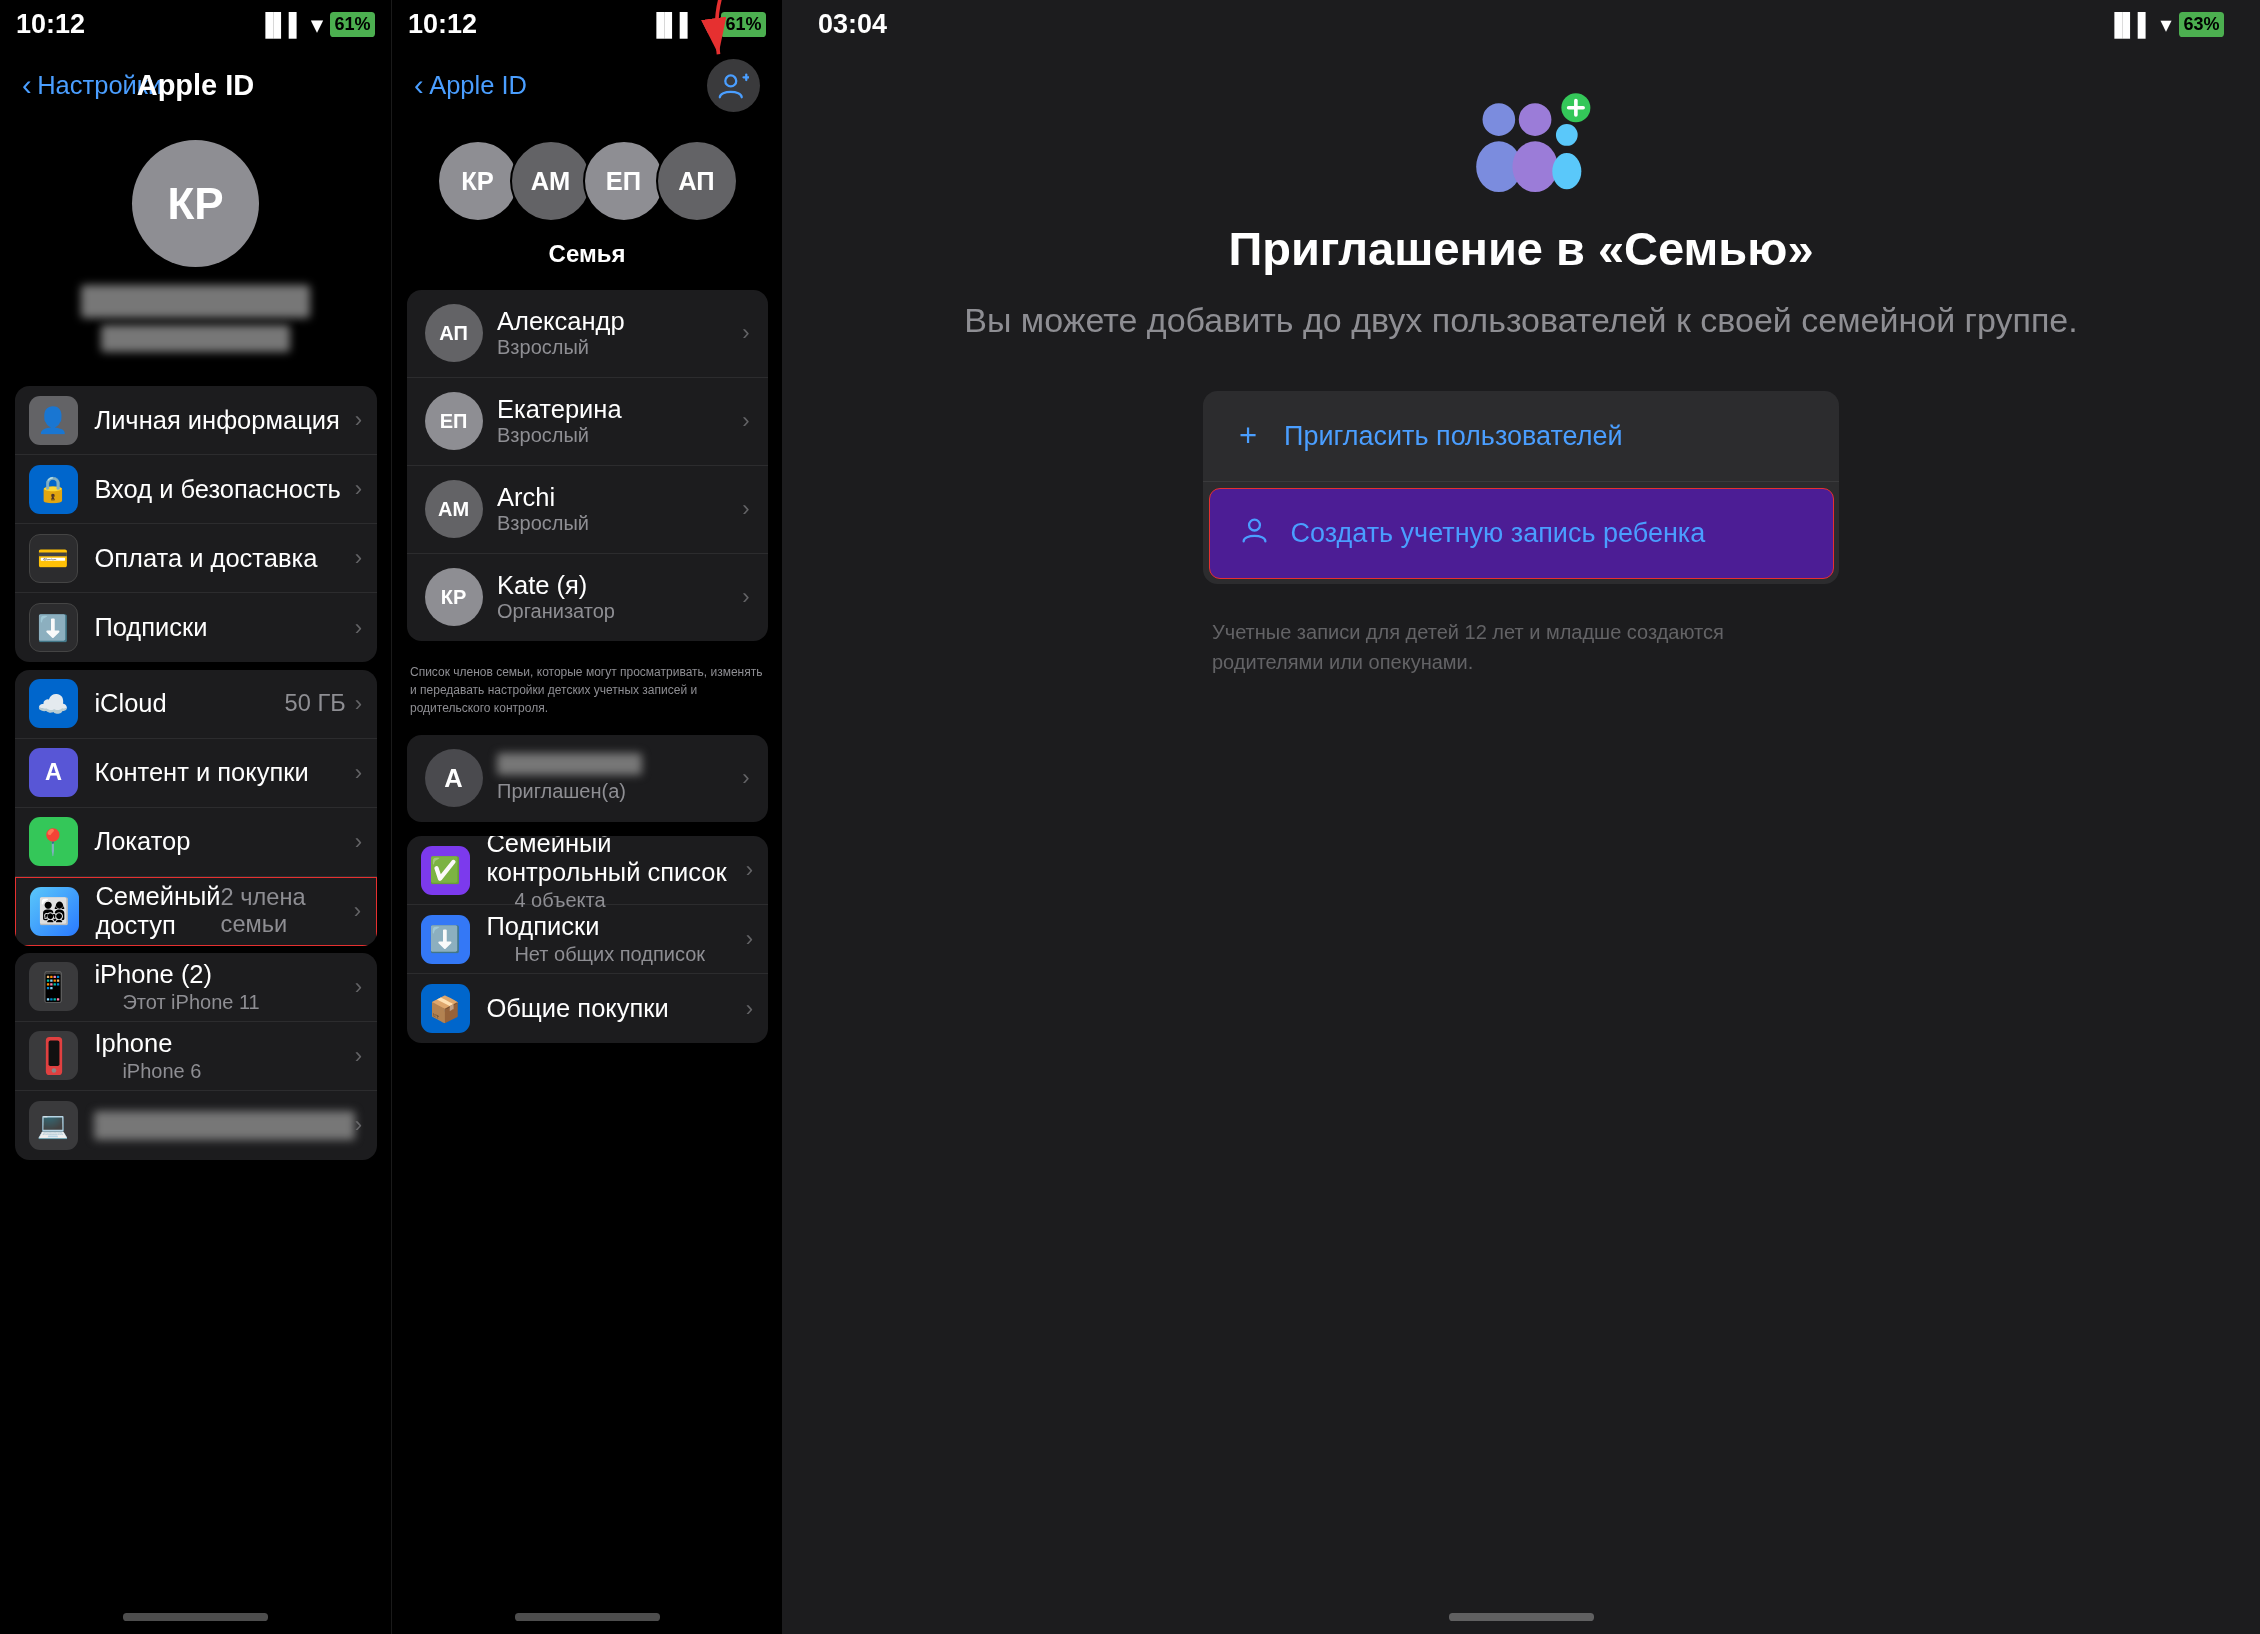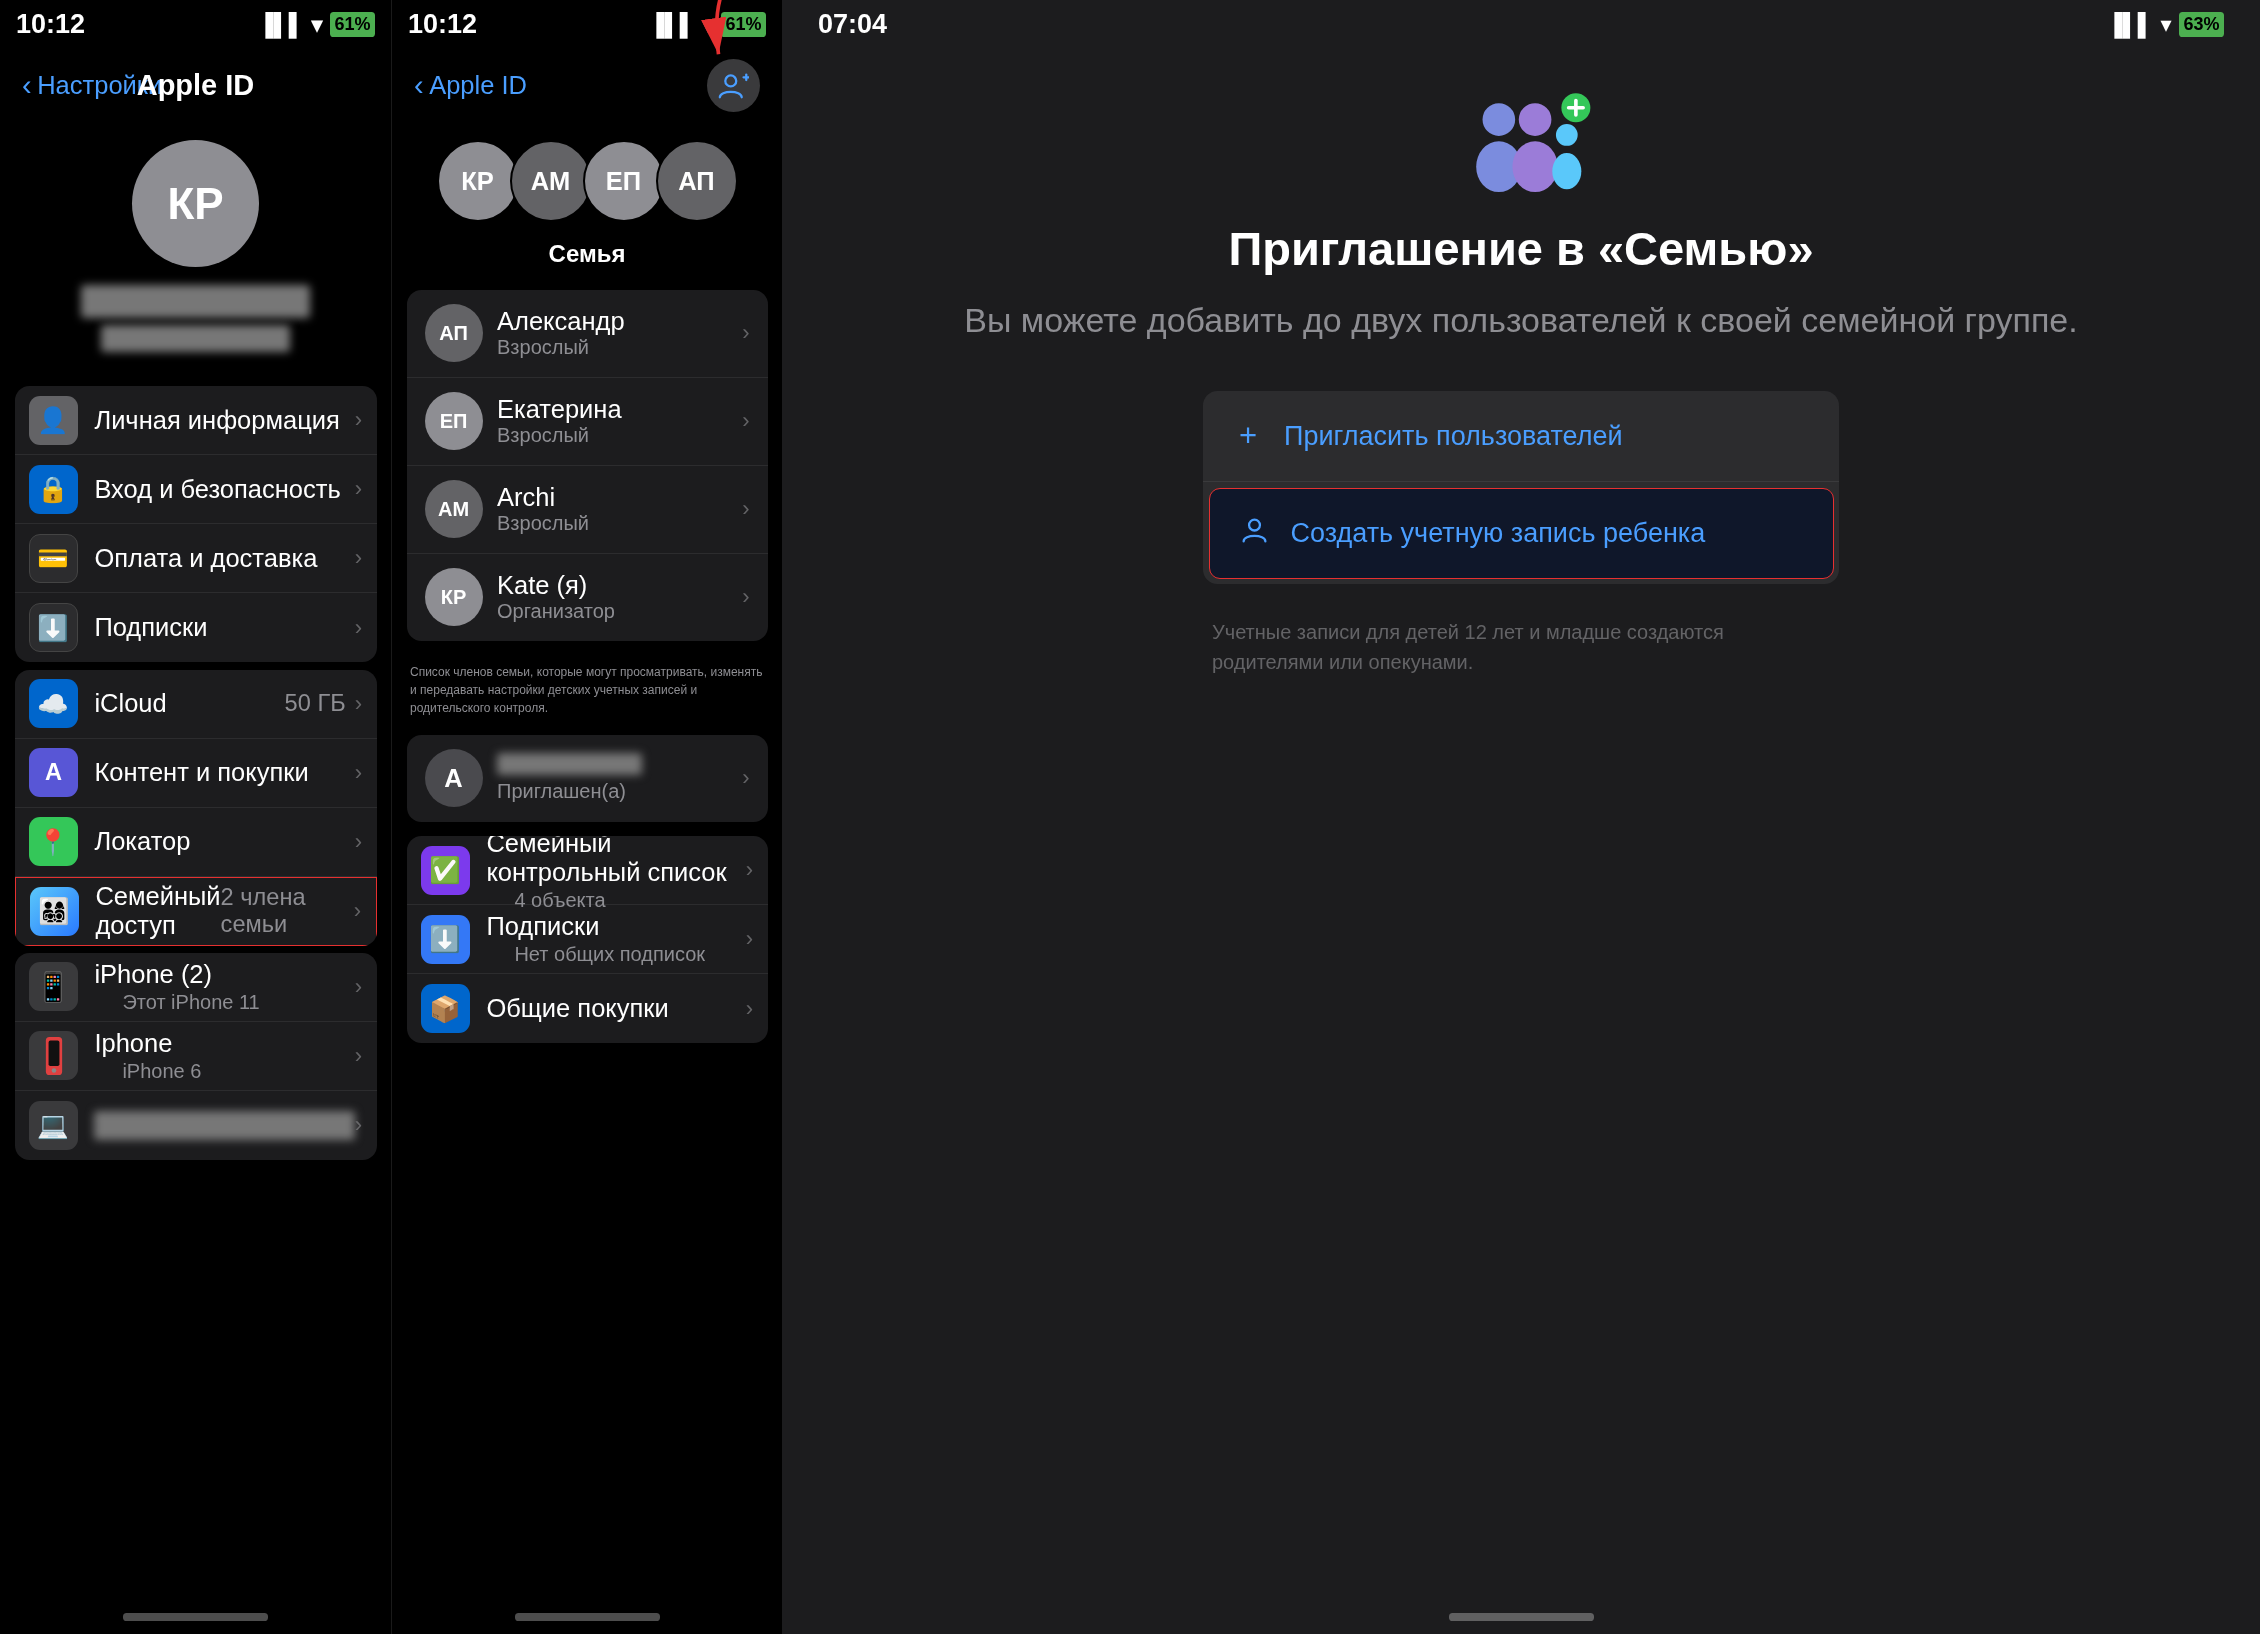"07:04" span.time { text: 07:04 -> 03:04 }
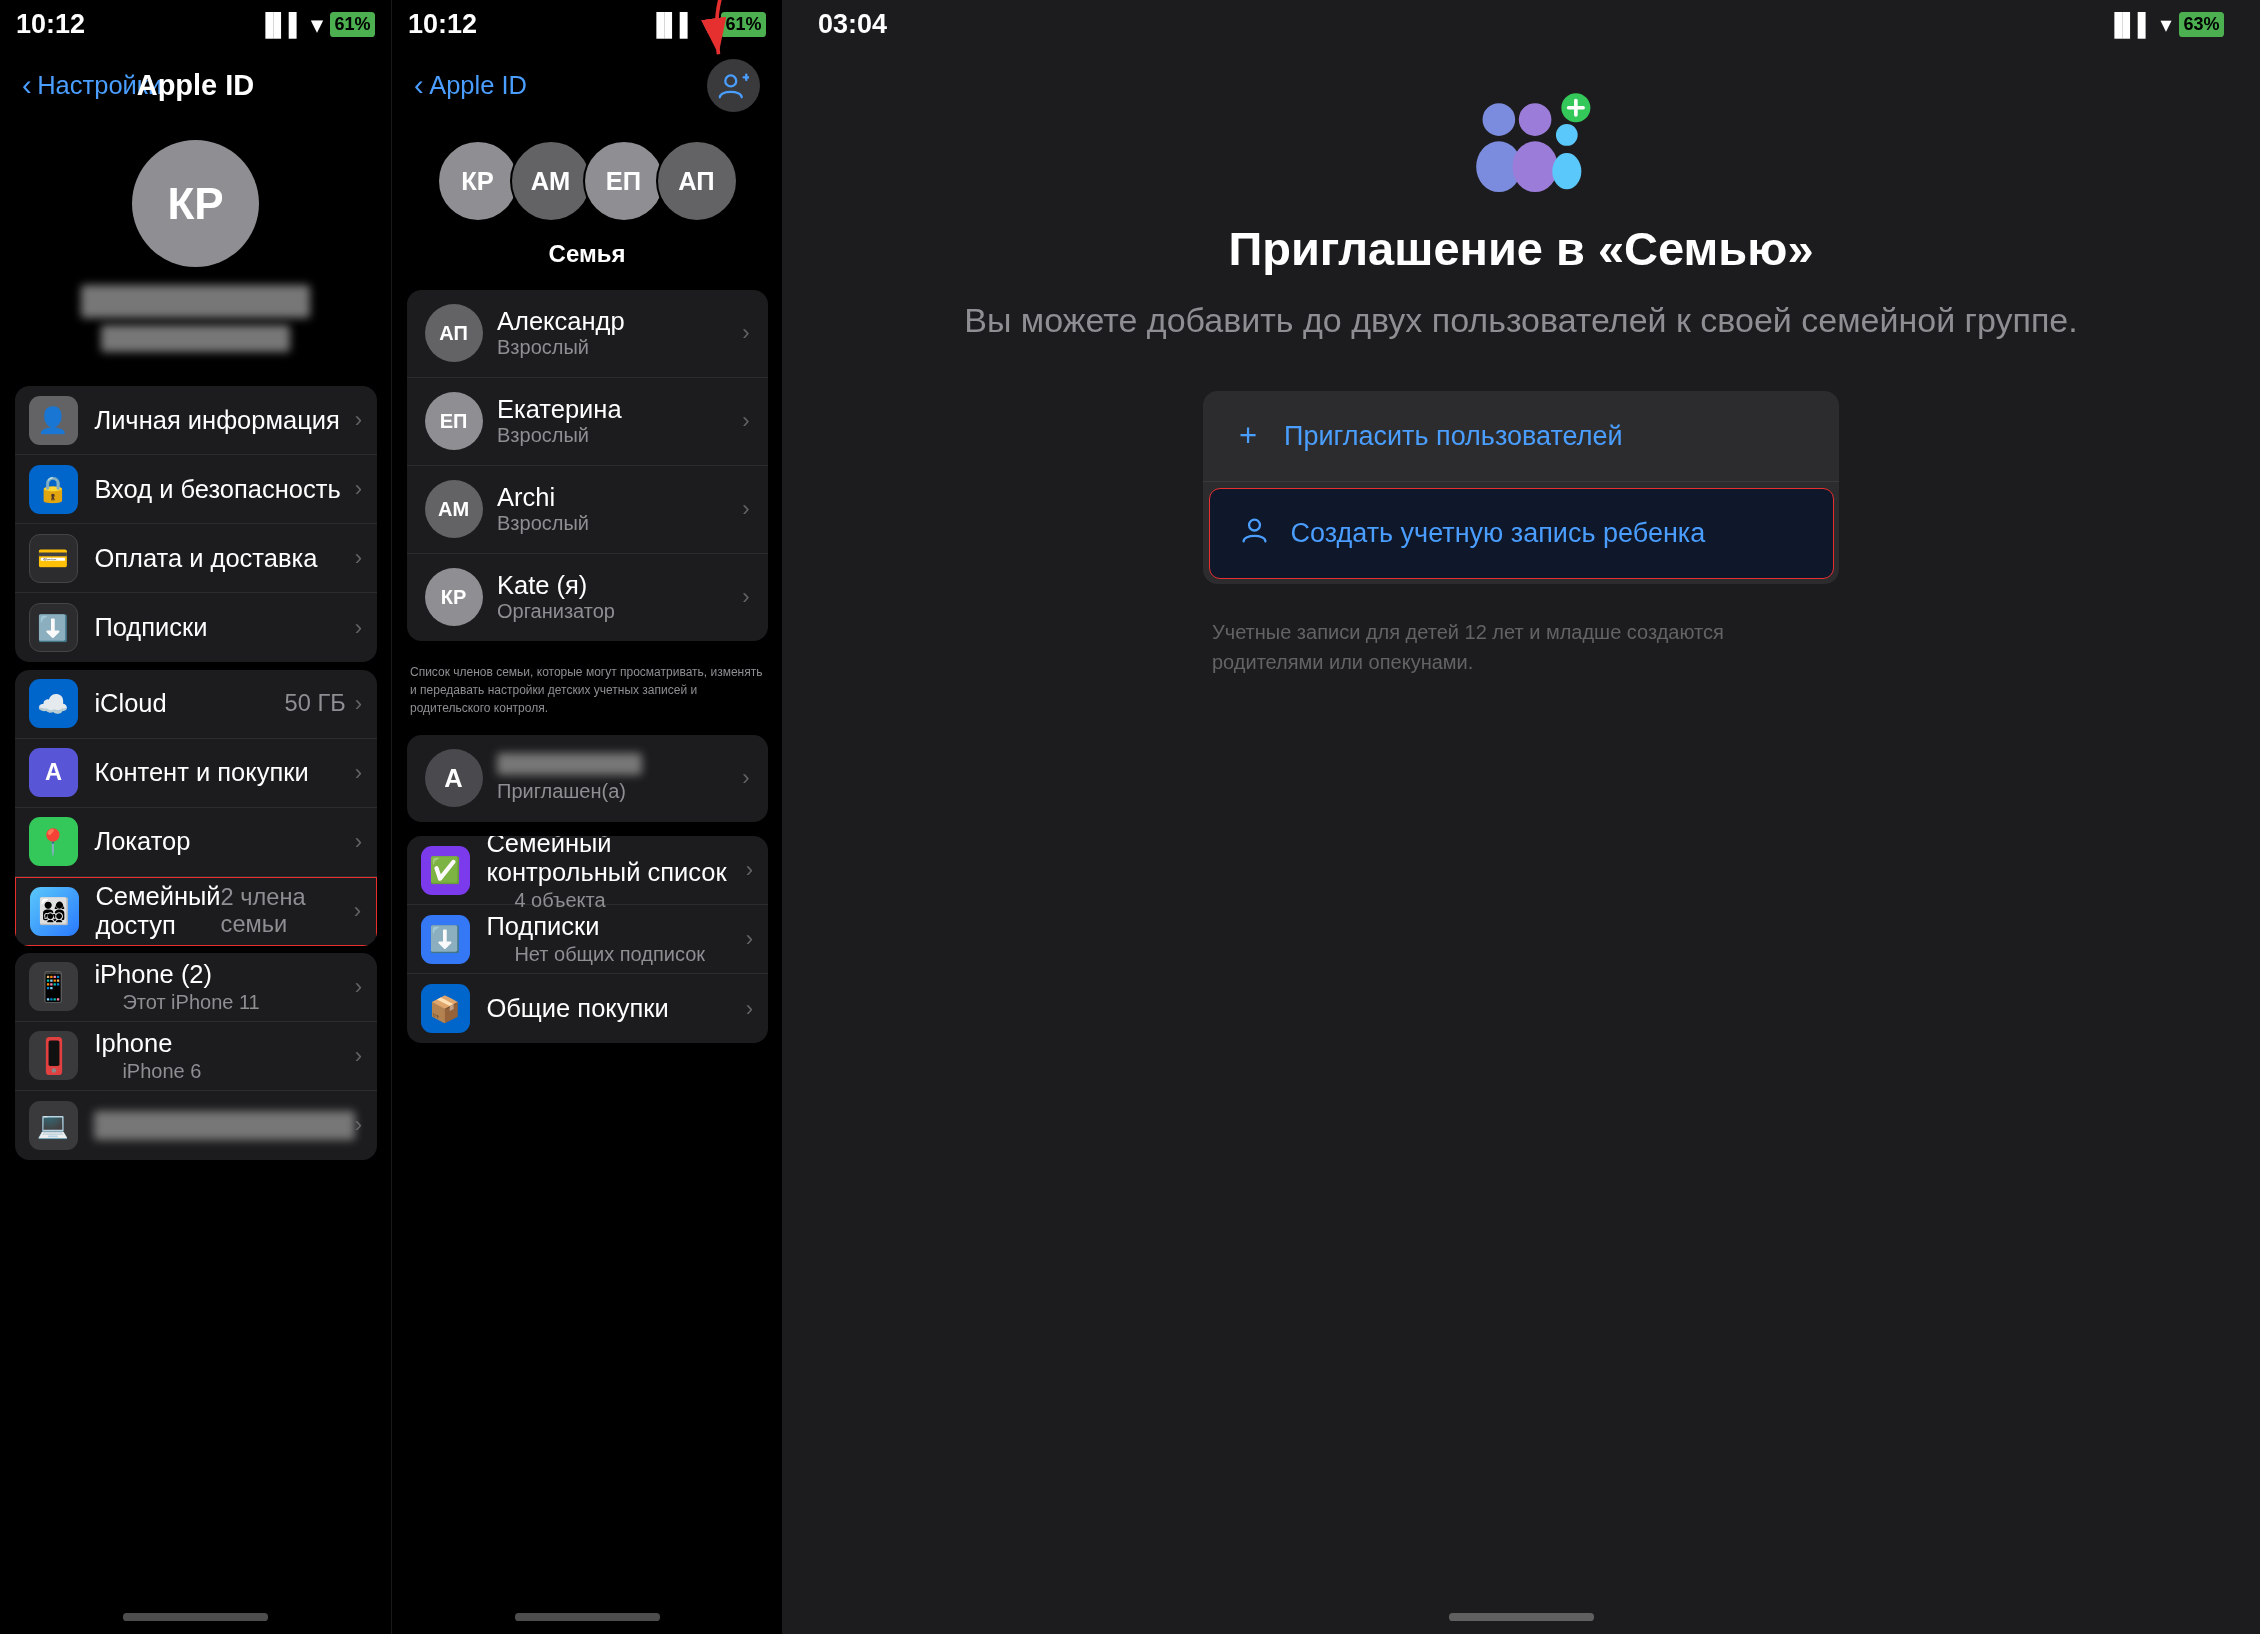"Создать учетную запись ребенка" div.invite-option-row { background: #0f172a -> #4c1d95 }
